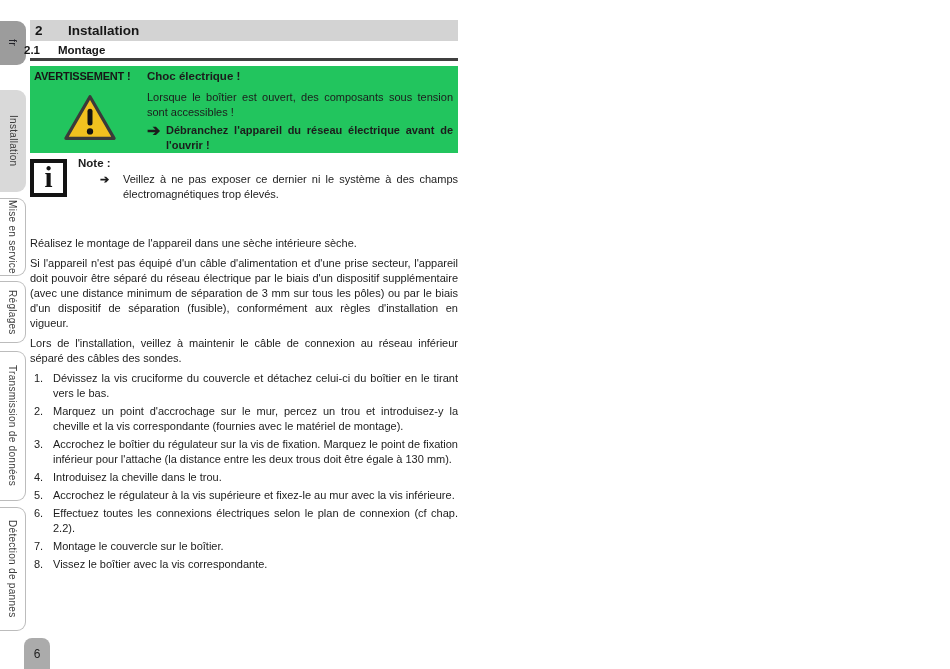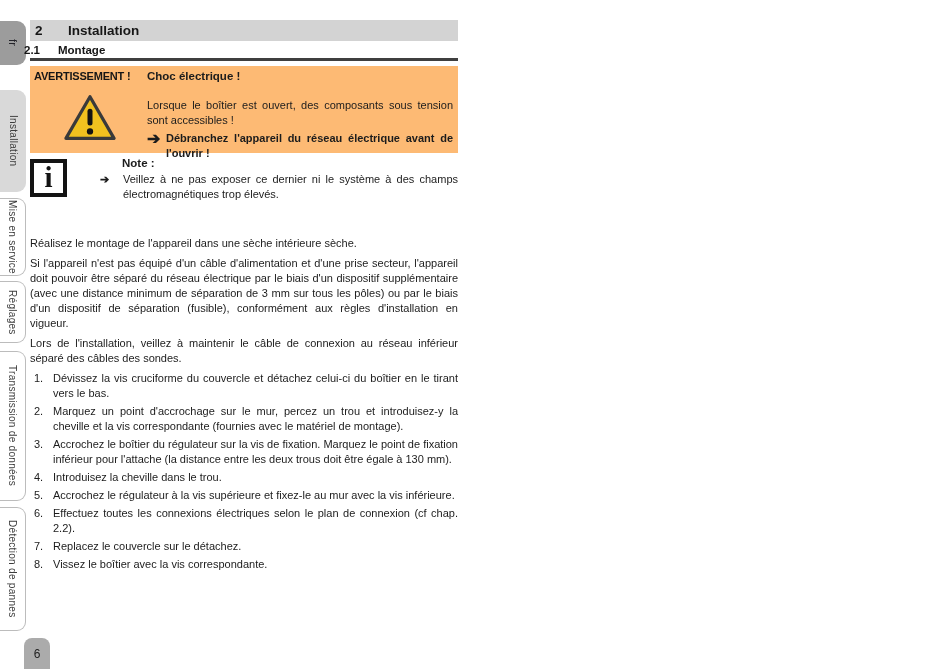"AVERTISSEMENT !" .warning-box { background: #fdba74 -> #22c55e }
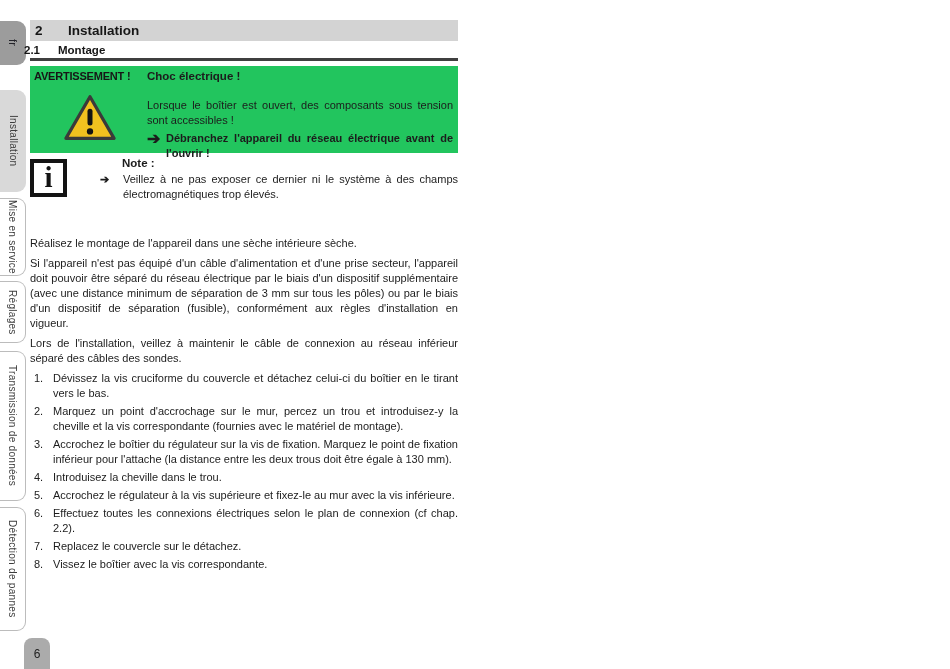"Choc électrique !" .warning-title { margin-bottom: 16px -> 8px }
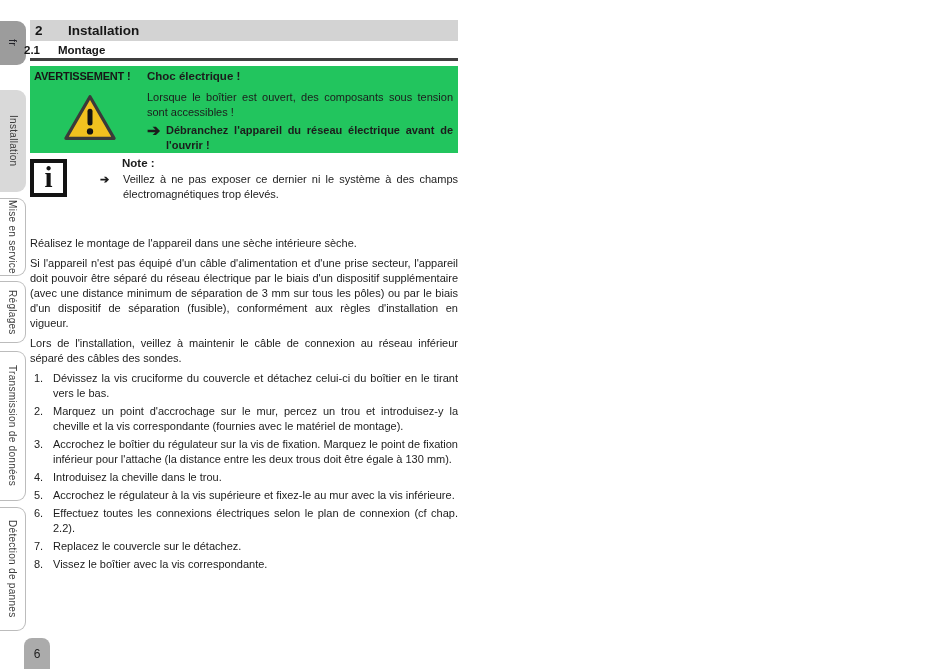"Note :" .note-title { margin-left: 44px -> none }
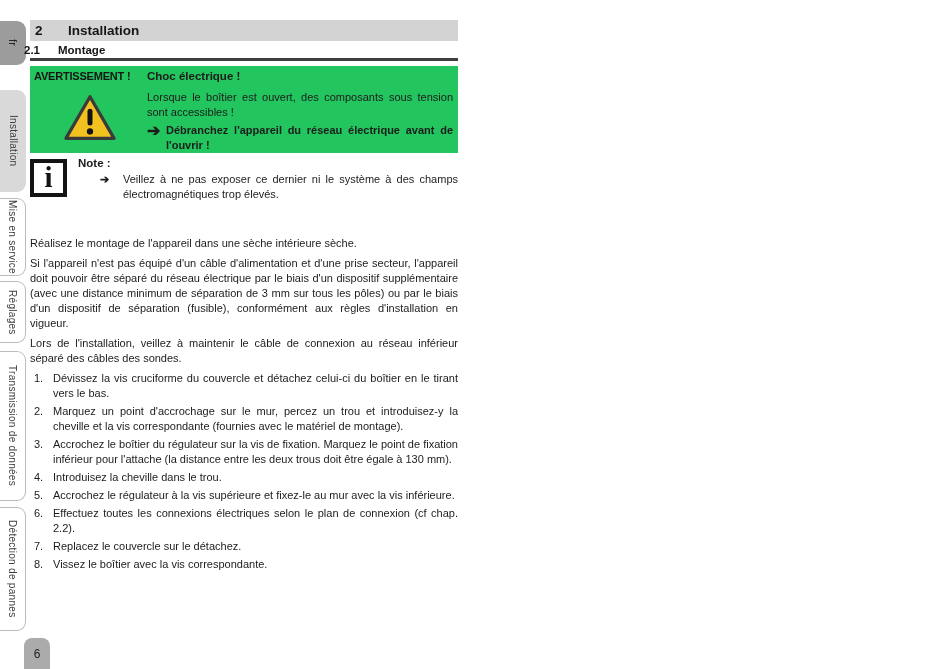"Replacez le couvercle sur le" span.t { text: Replacez le couvercle sur le détachez -> Montage le couvercle sur le boîtier }
